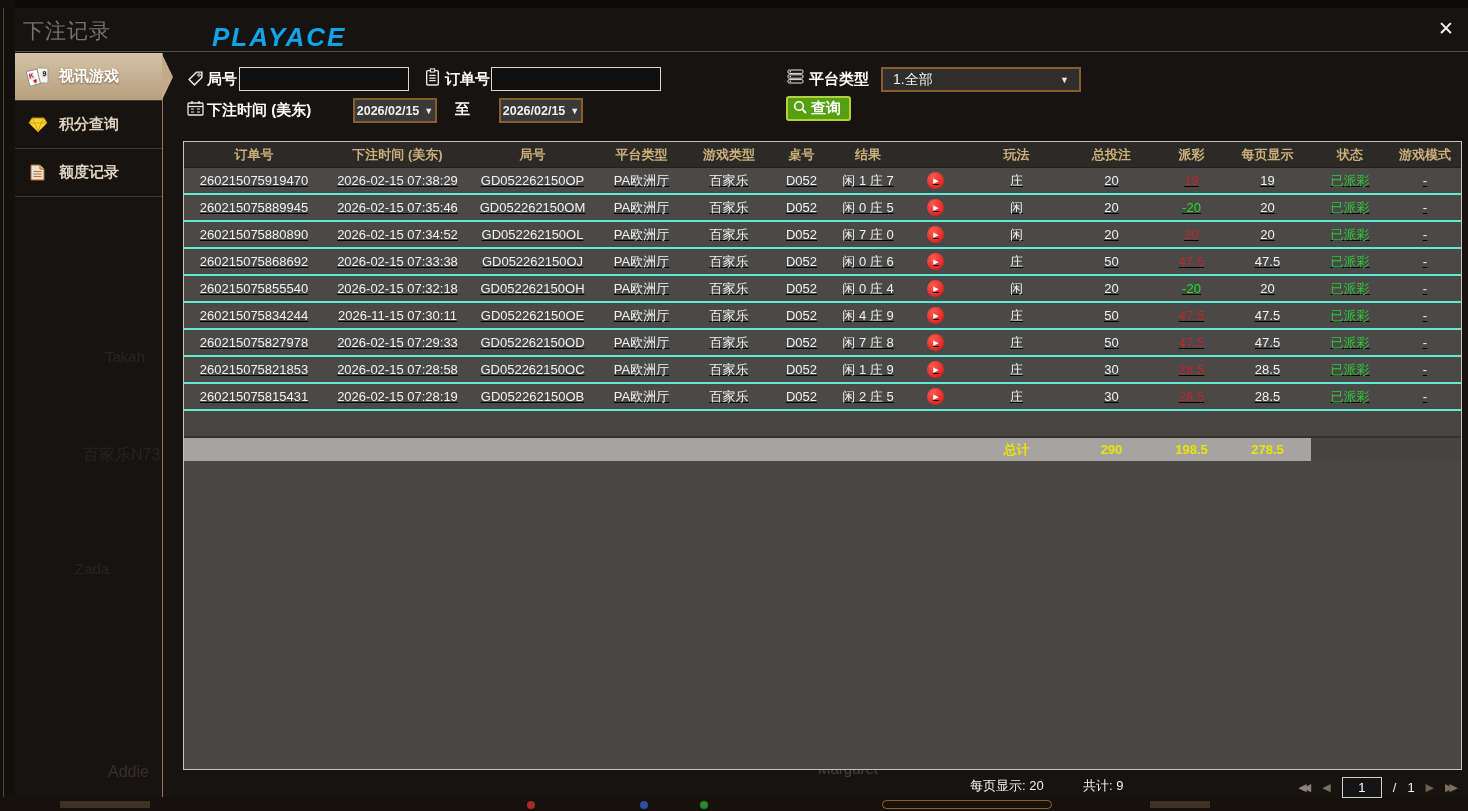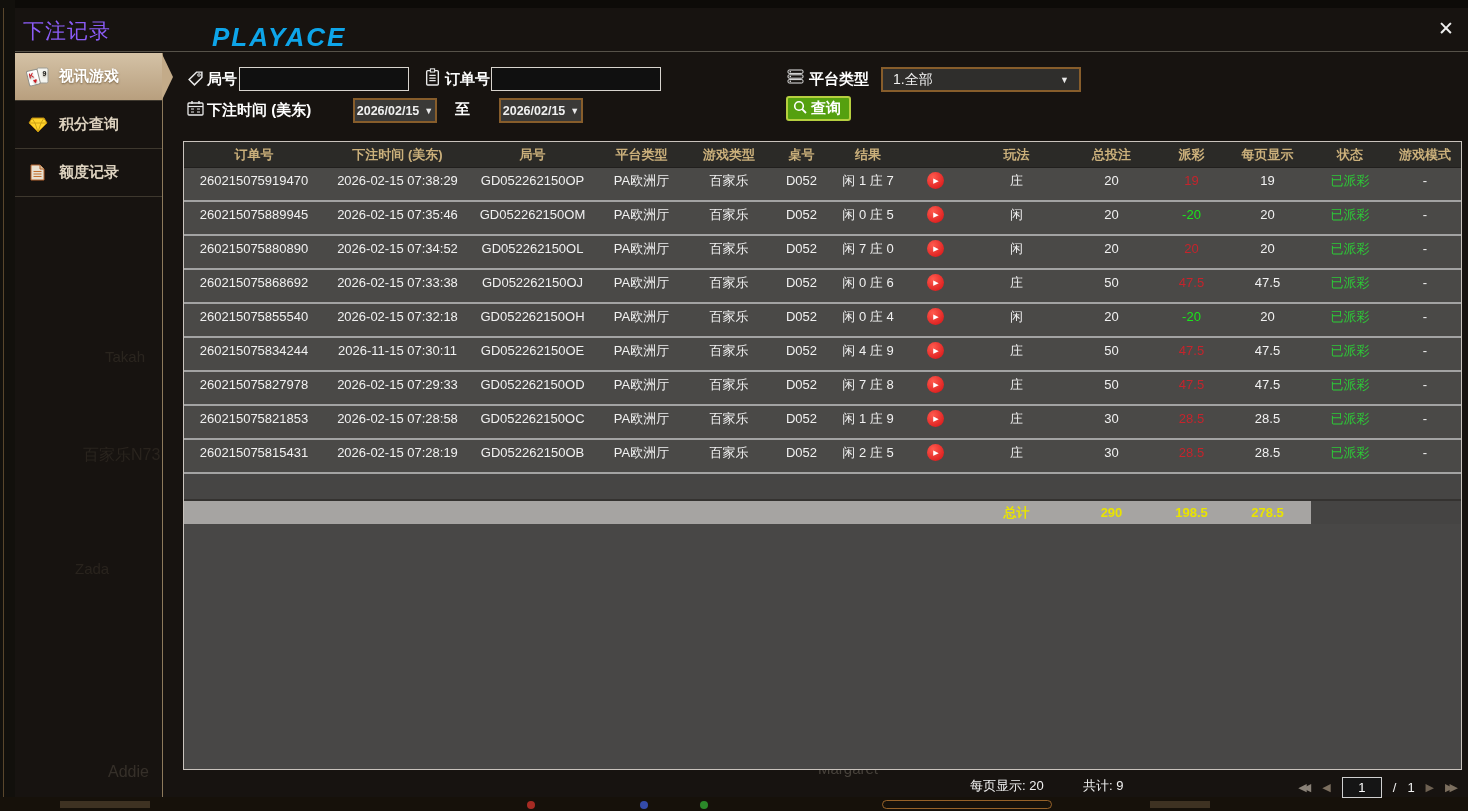"下注记录" .title { color: #8b5cf6 -> #737373 }
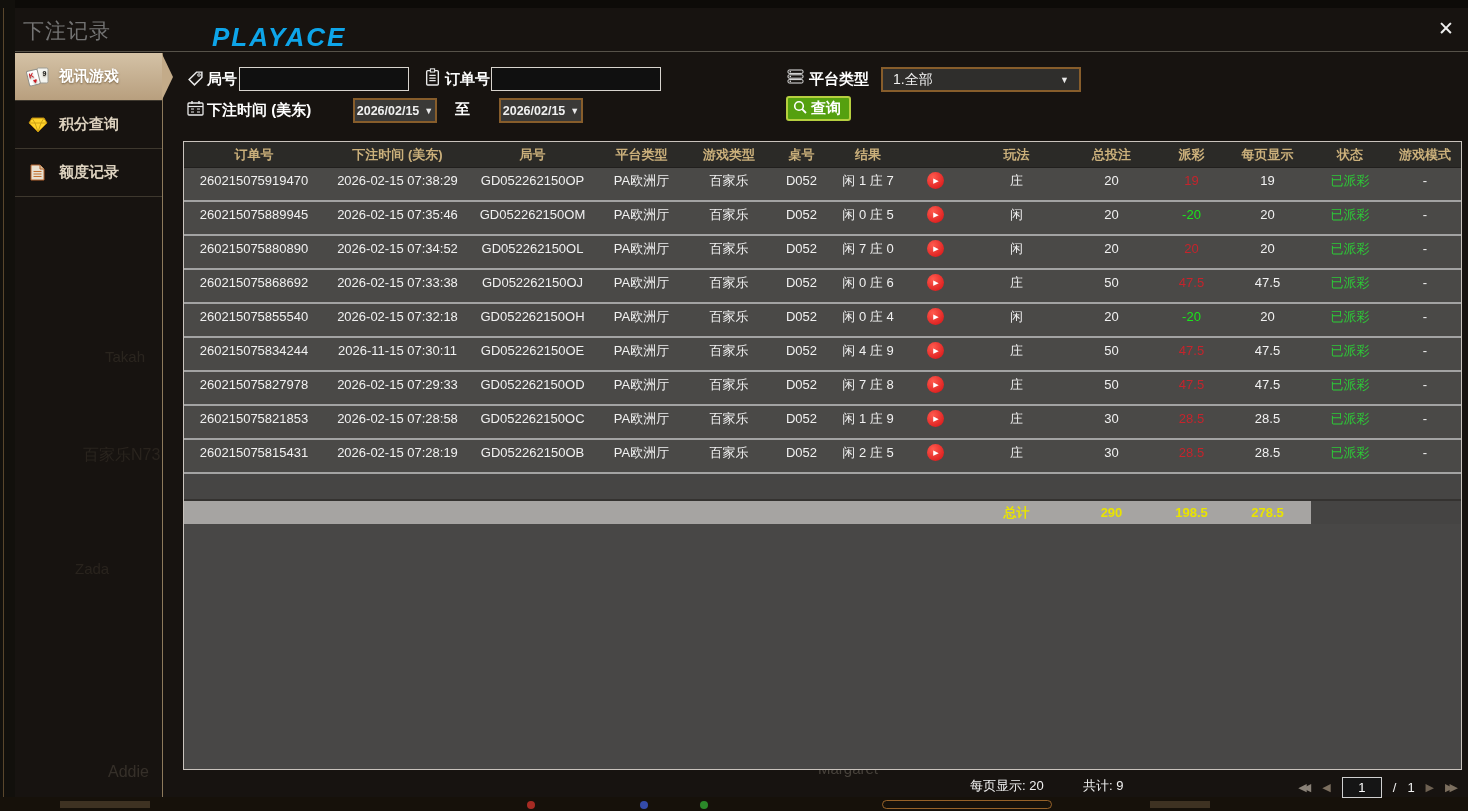"260215075919470" .row { border-bottom: 2px solid #a3a3a3 -> 2px solid #5eead4; height: 34px -> 27px; text-decoration: none -> underline }
